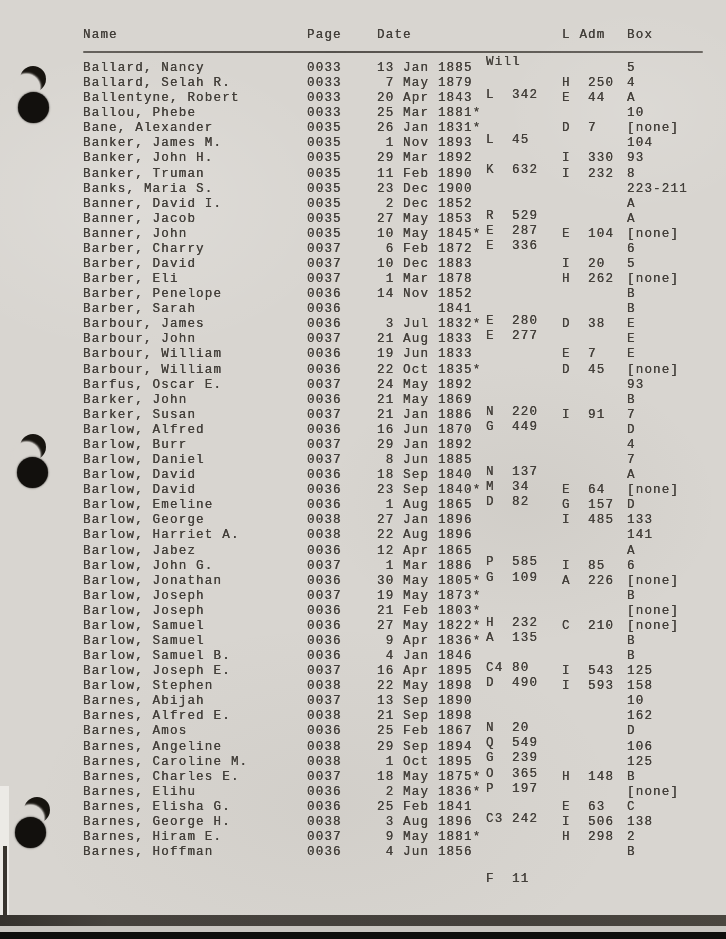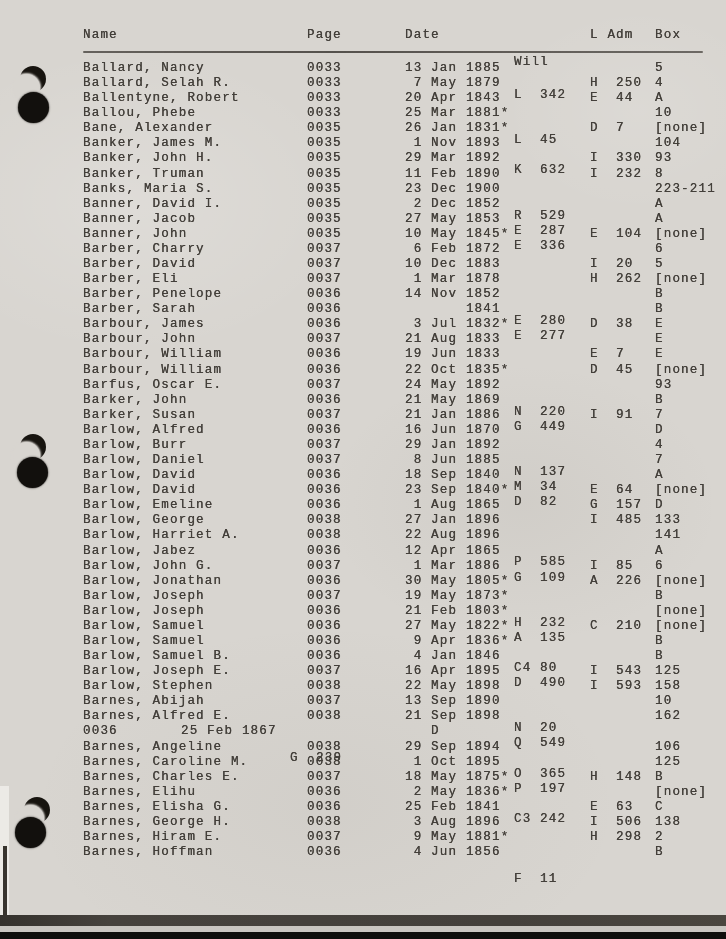"Date" .c.date { margin-left: 28px -> none }
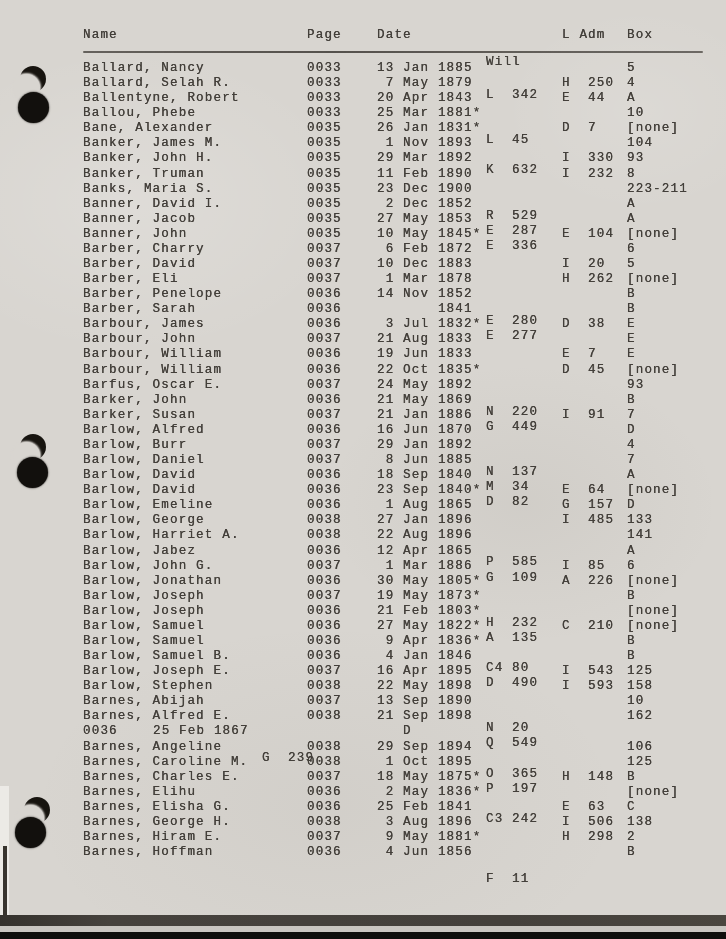"Barnes, Amos" span.c { html: none -> <span>Barnes, Amos</span> }
